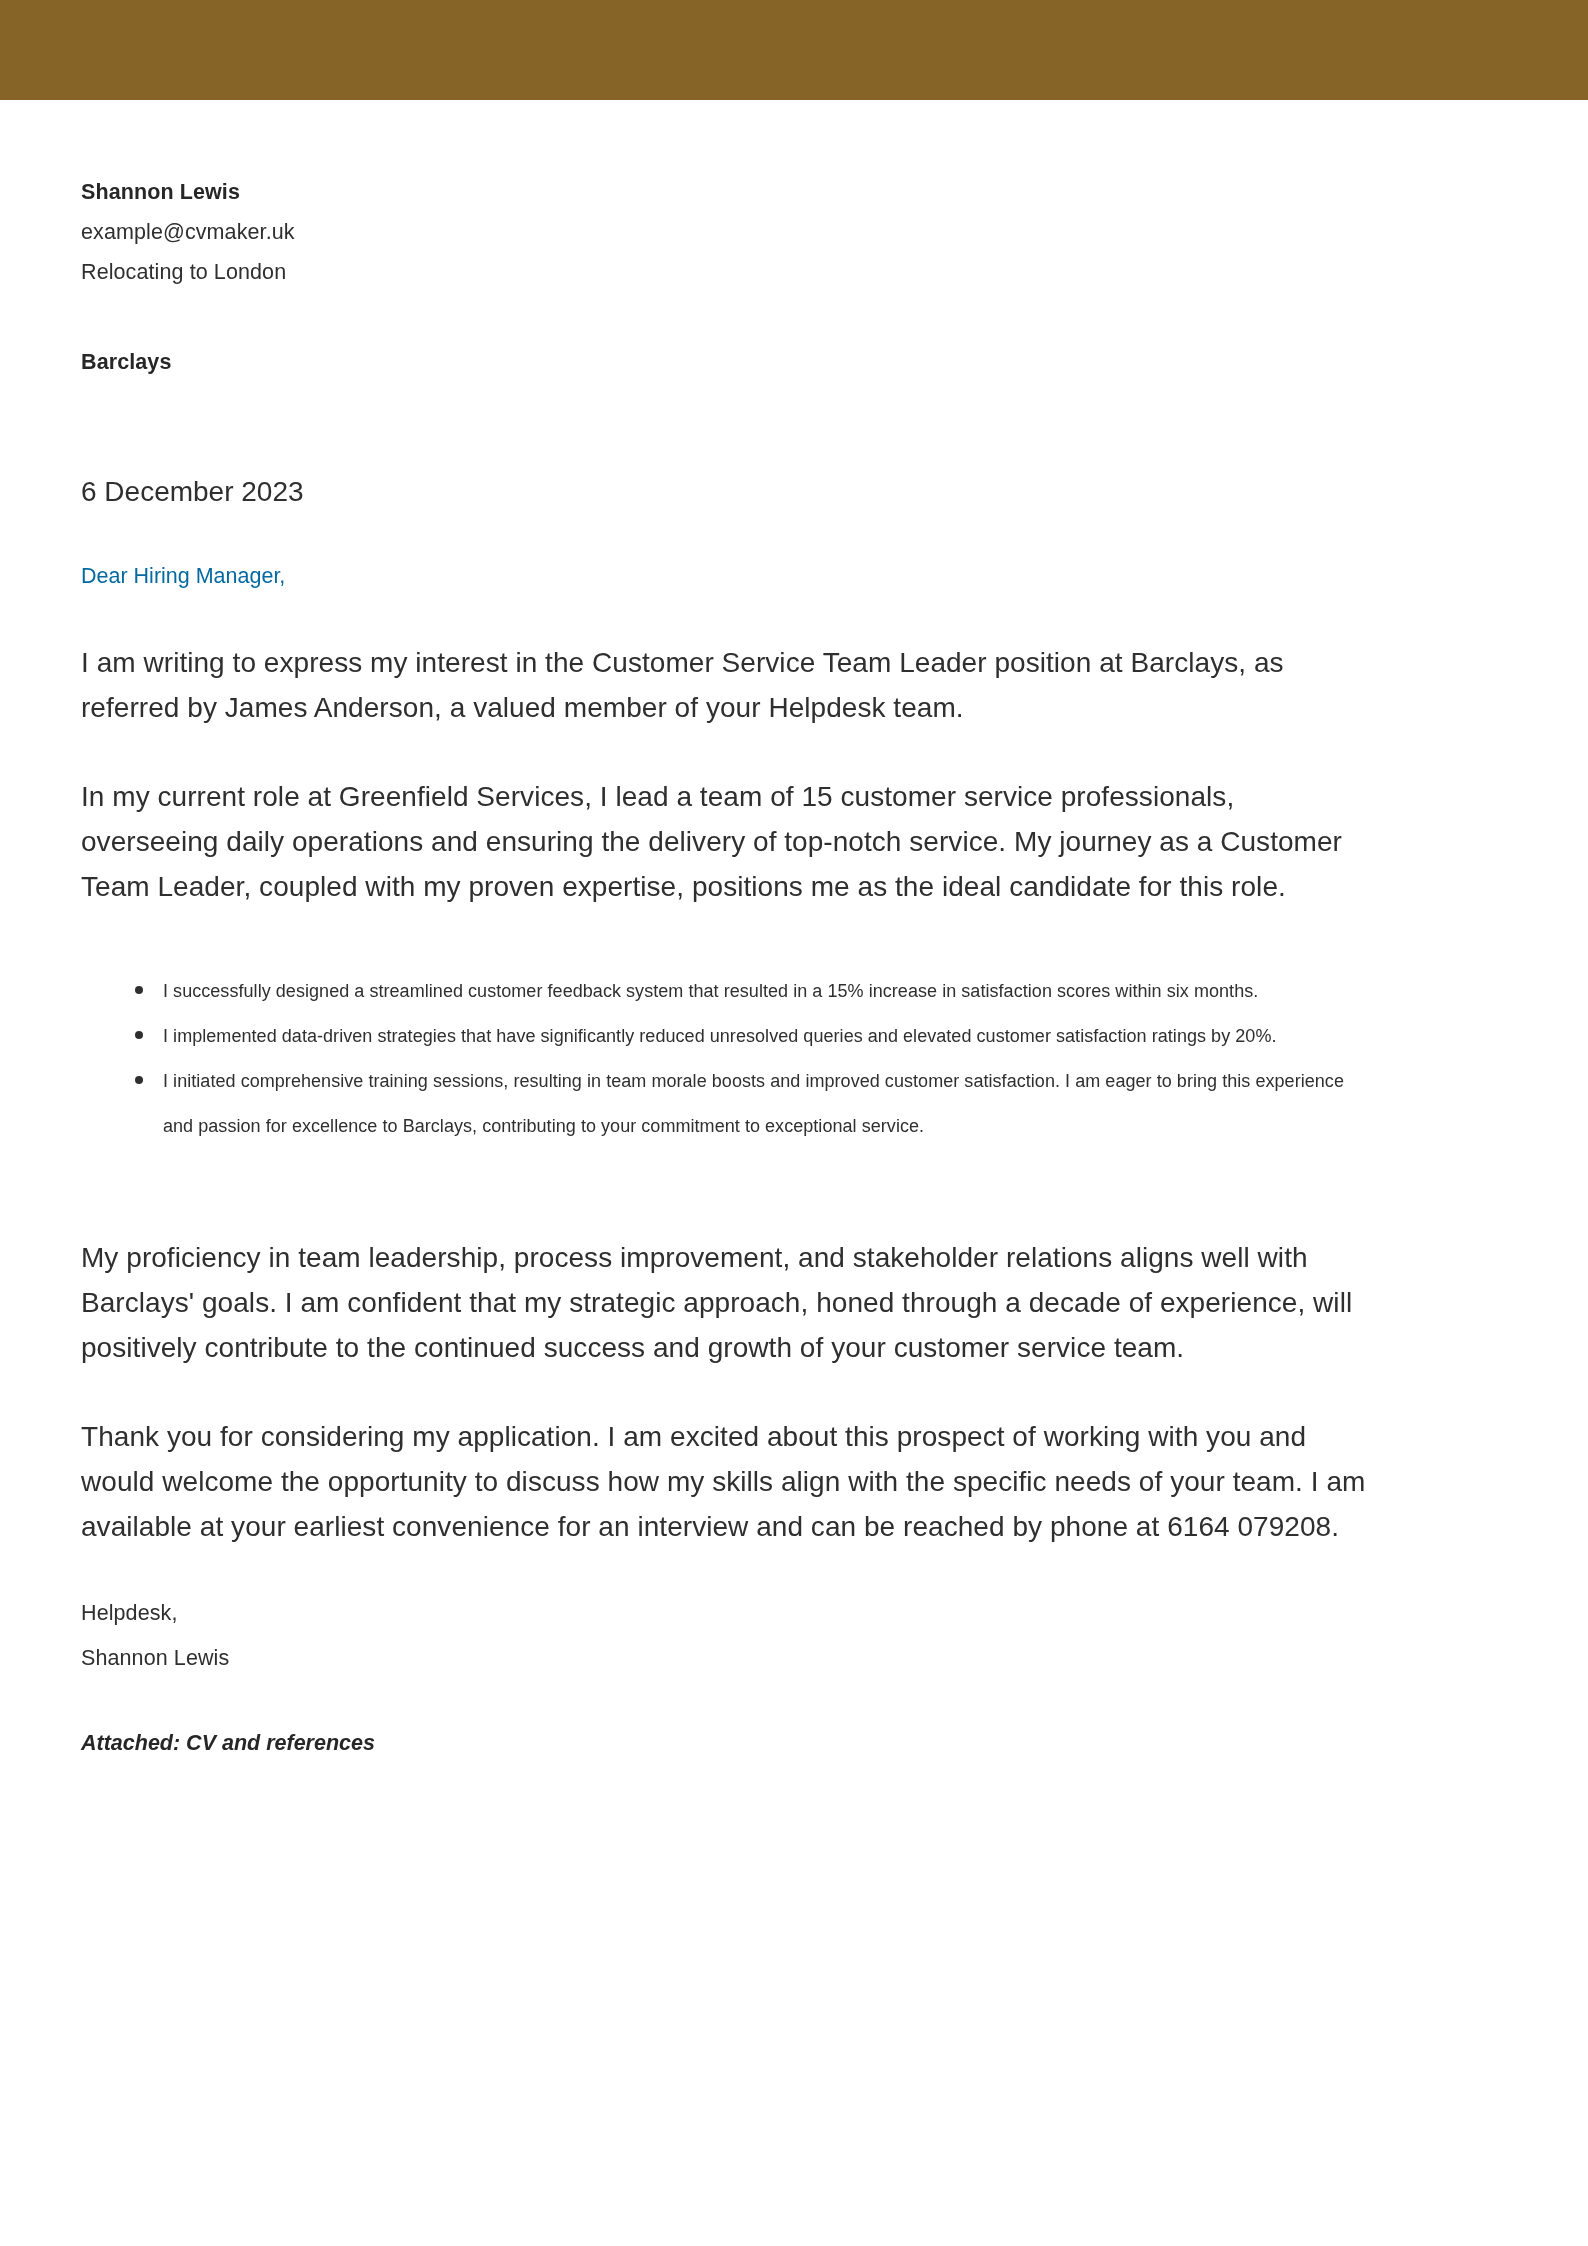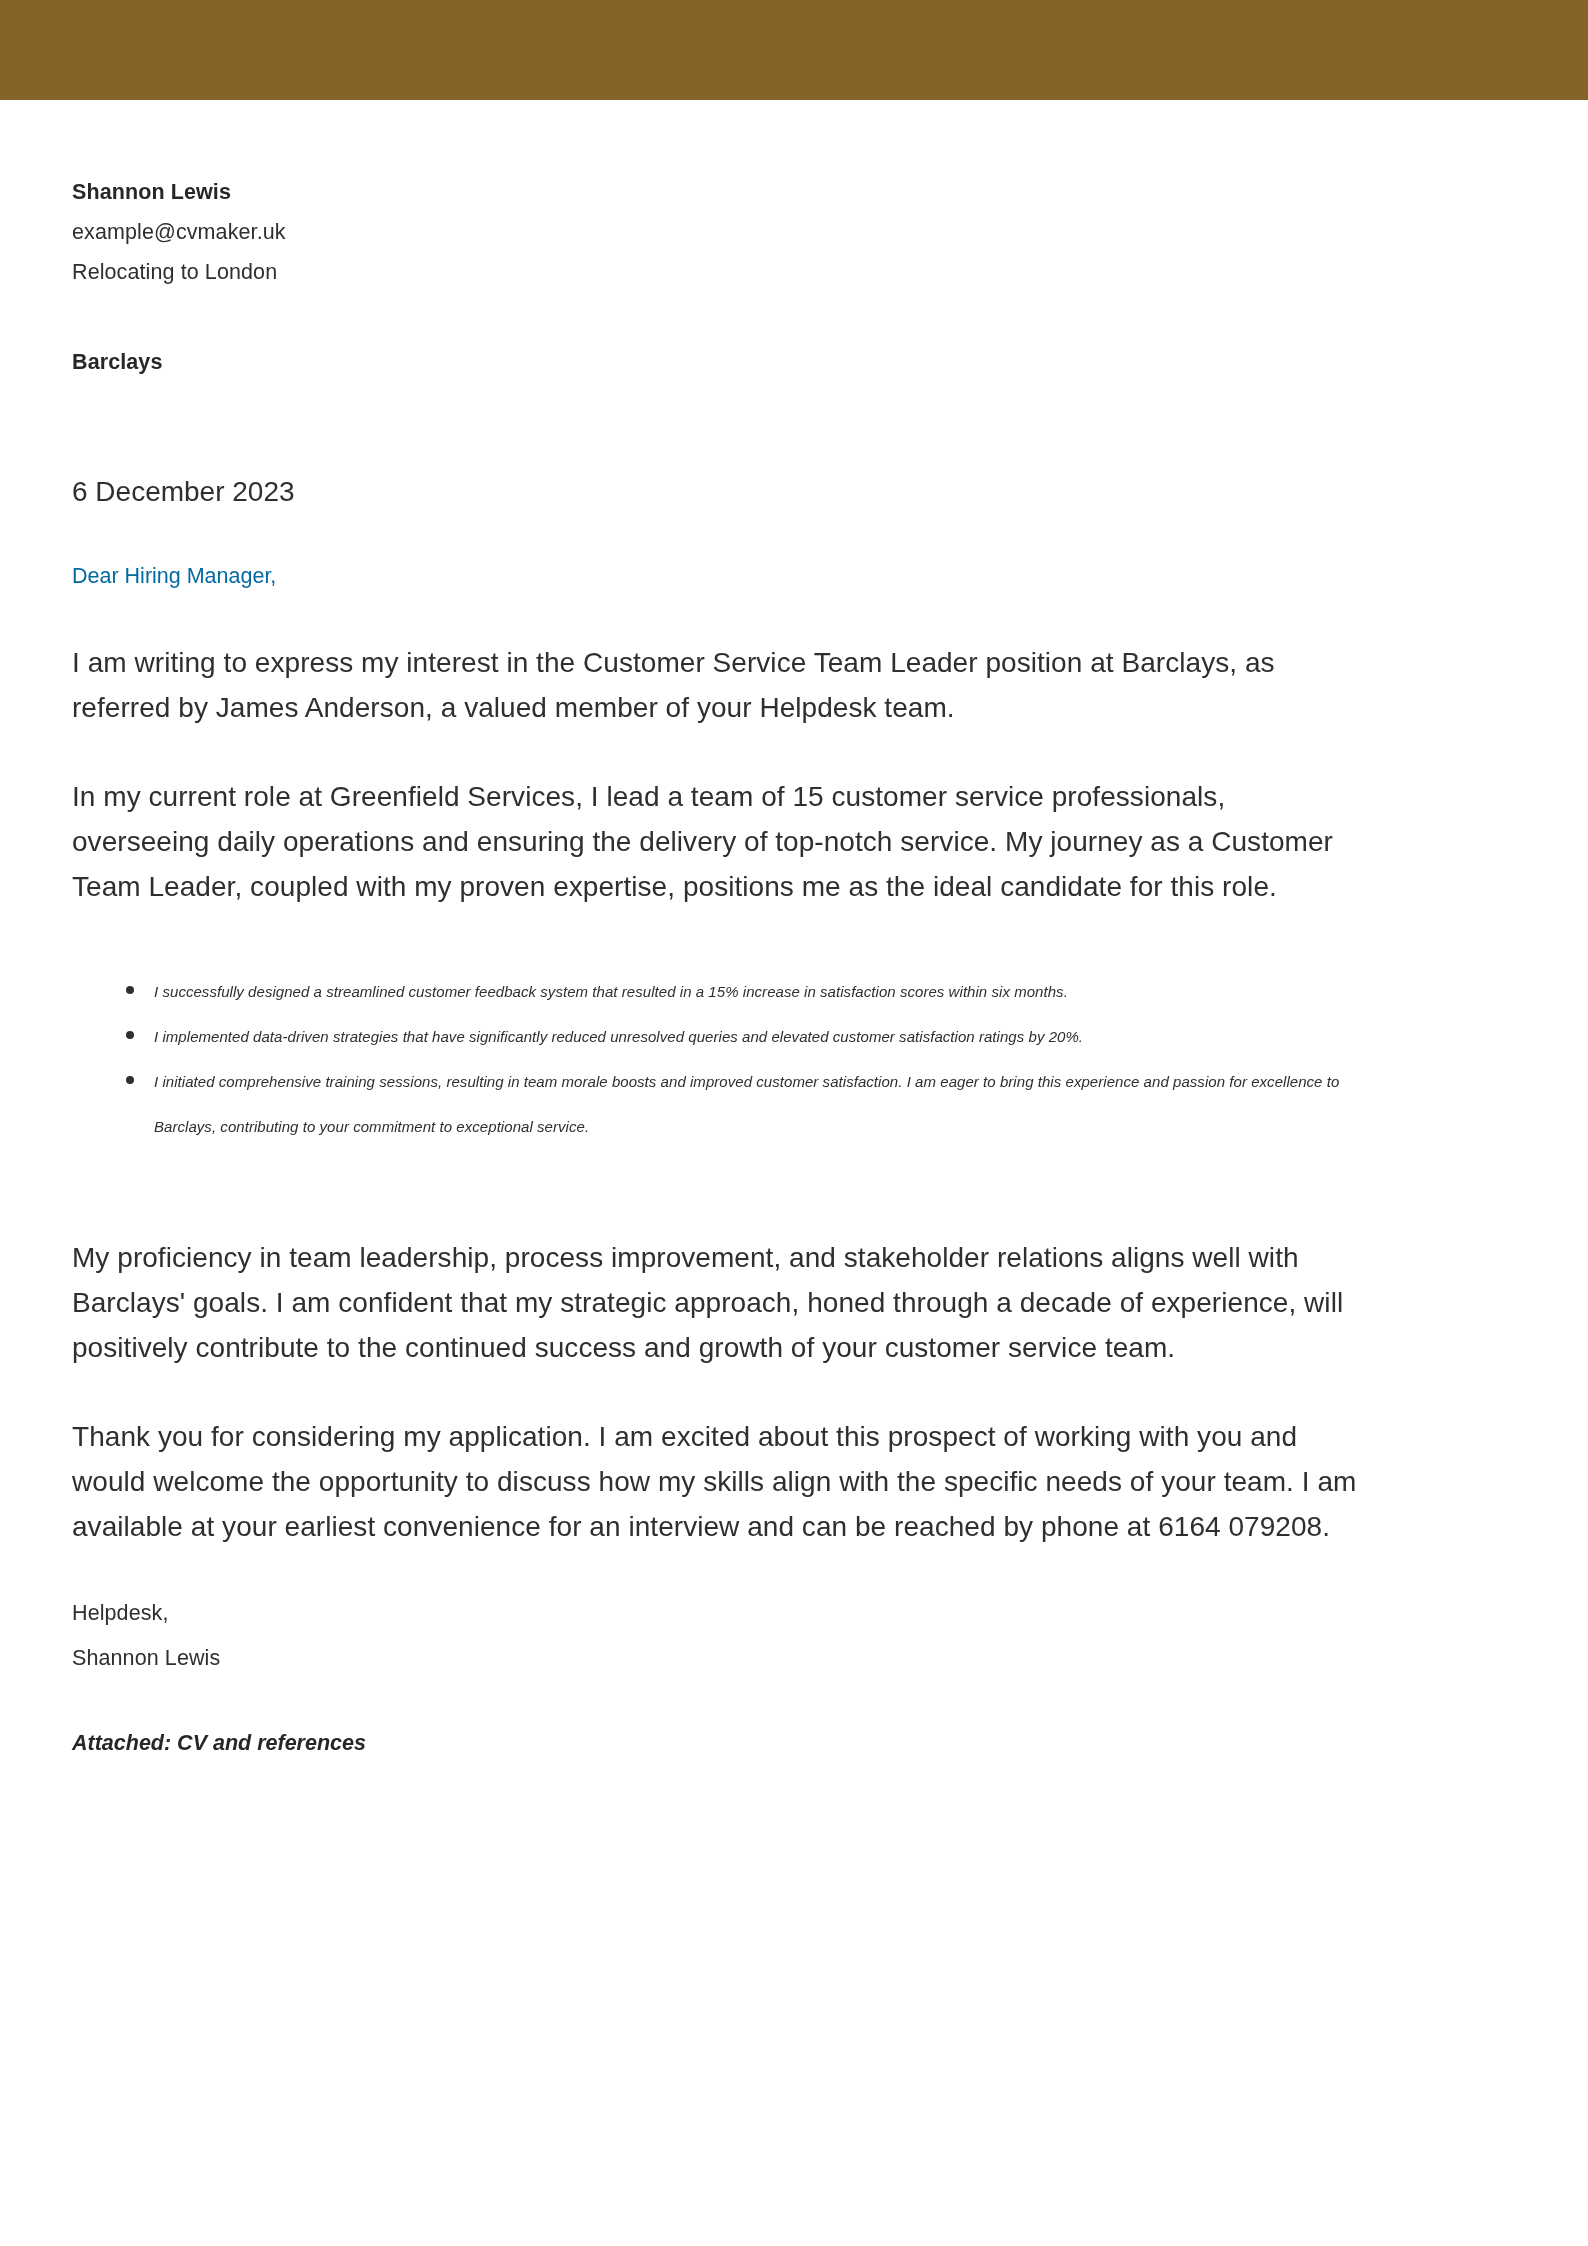"Shannon Lewis" .content { left: 3px -> 12px }
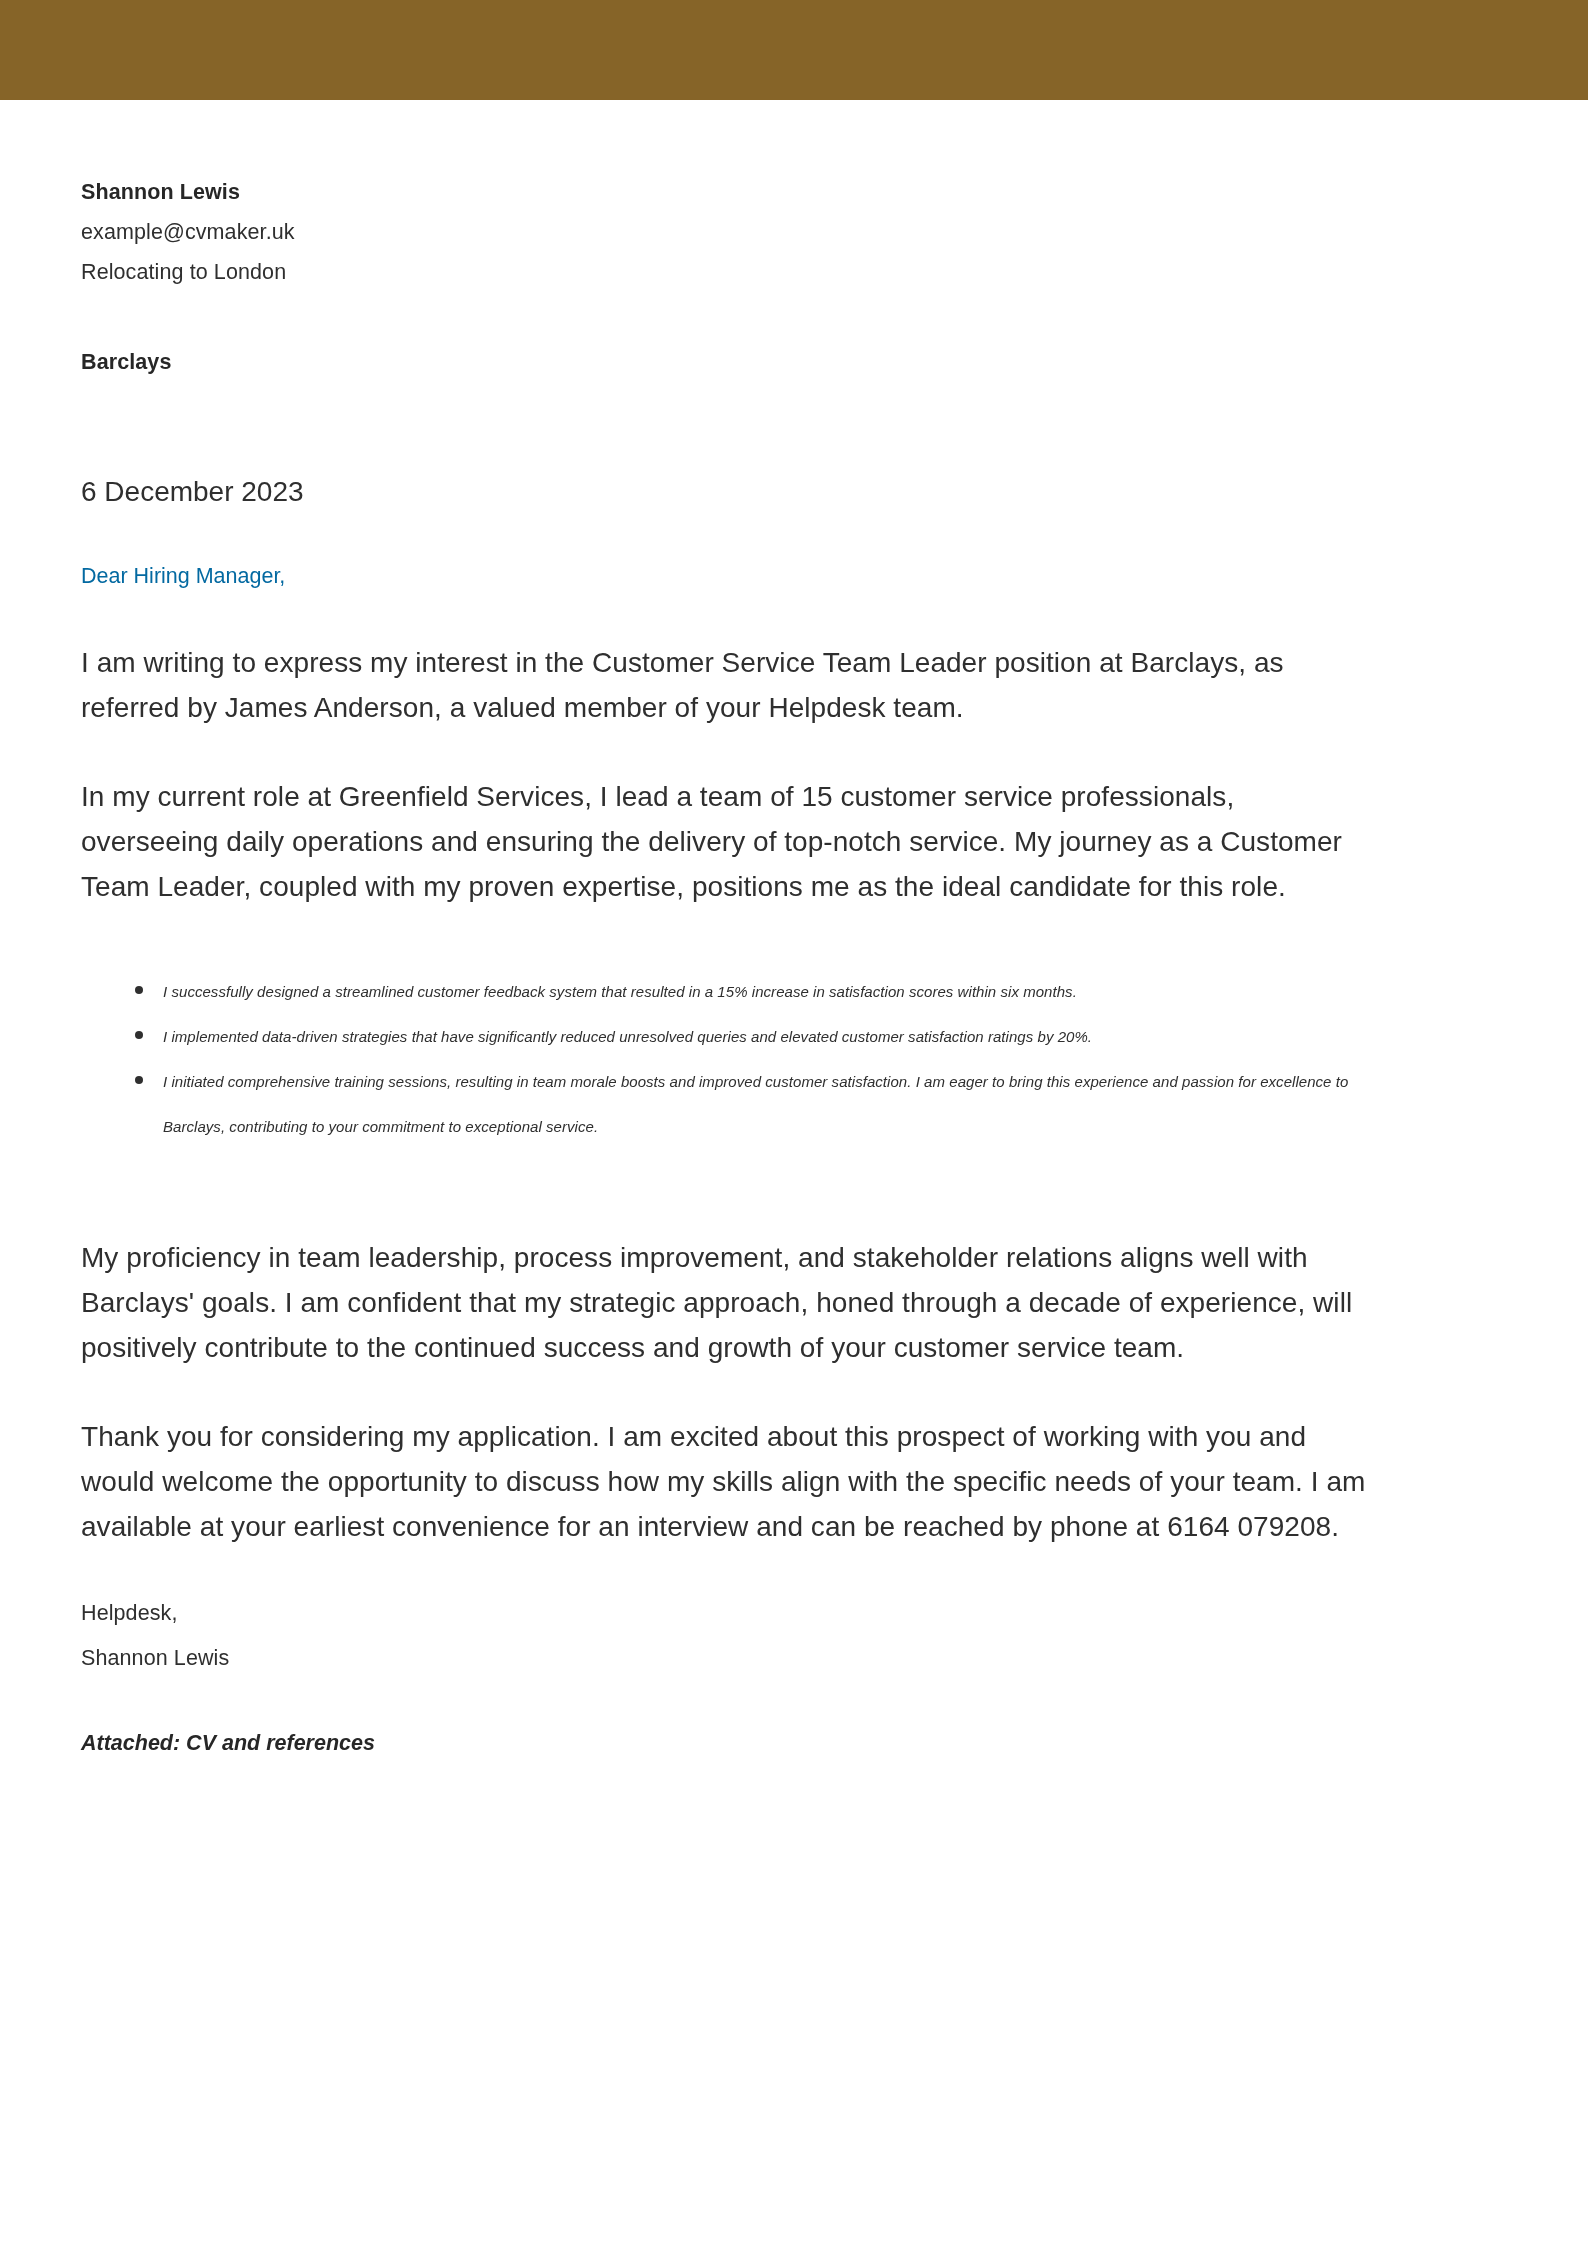"I successfully designed a streamlined" ul.highlights li { font-size: 15px -> 18px; font-style: italic -> none }
